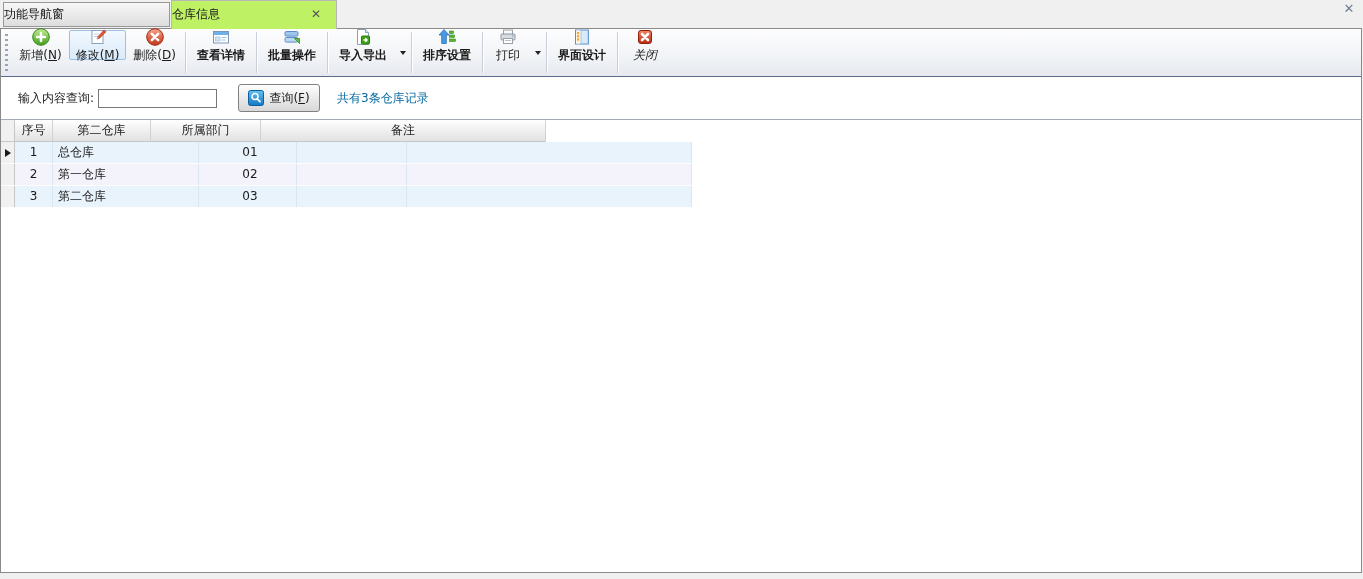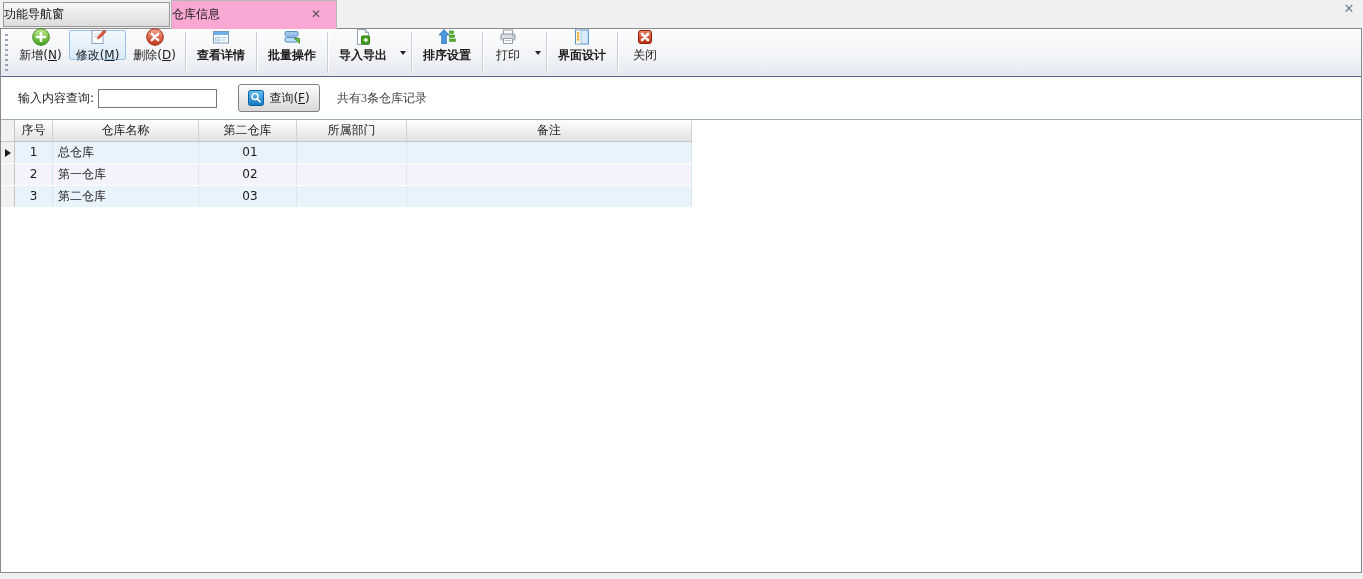"仓库信息" .tab-active { background: #f9a8d4 -> #bef264 }
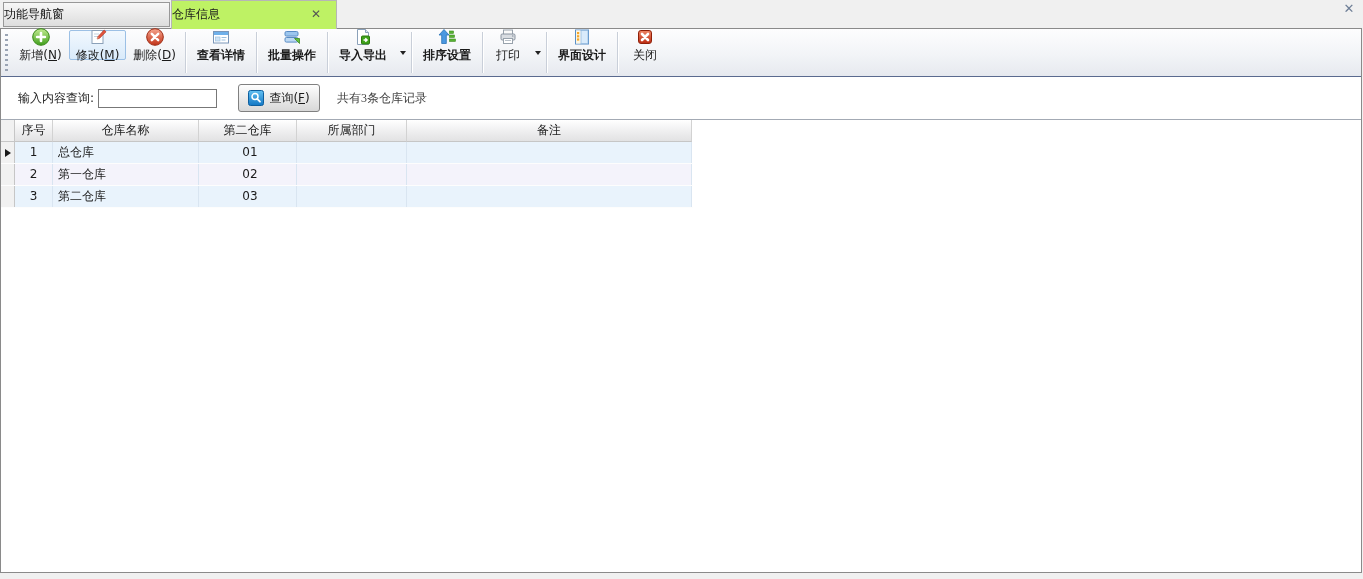"关闭" .w50 { font-style: none -> italic }
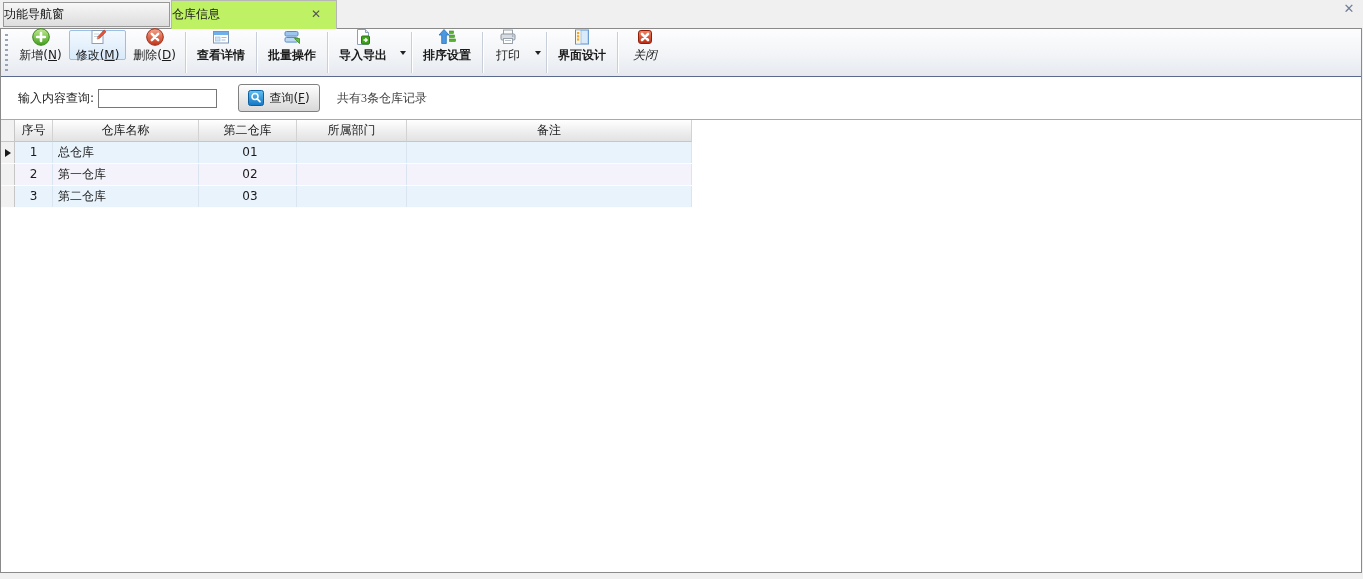"共有3条仓库记录" span.grid-status { color: #404040 -> #0369a1; font-family: Liberation Serif, serif -> none }
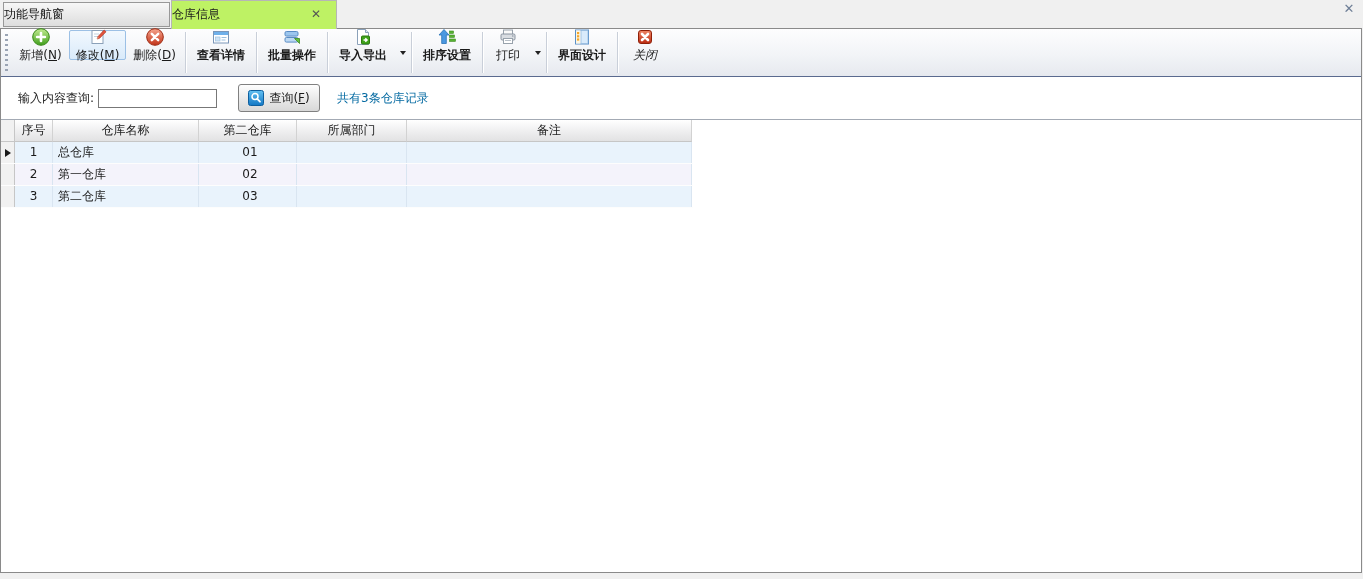"仓库名称" div.gcell { html: <div>仓库名称</div> -> none }
